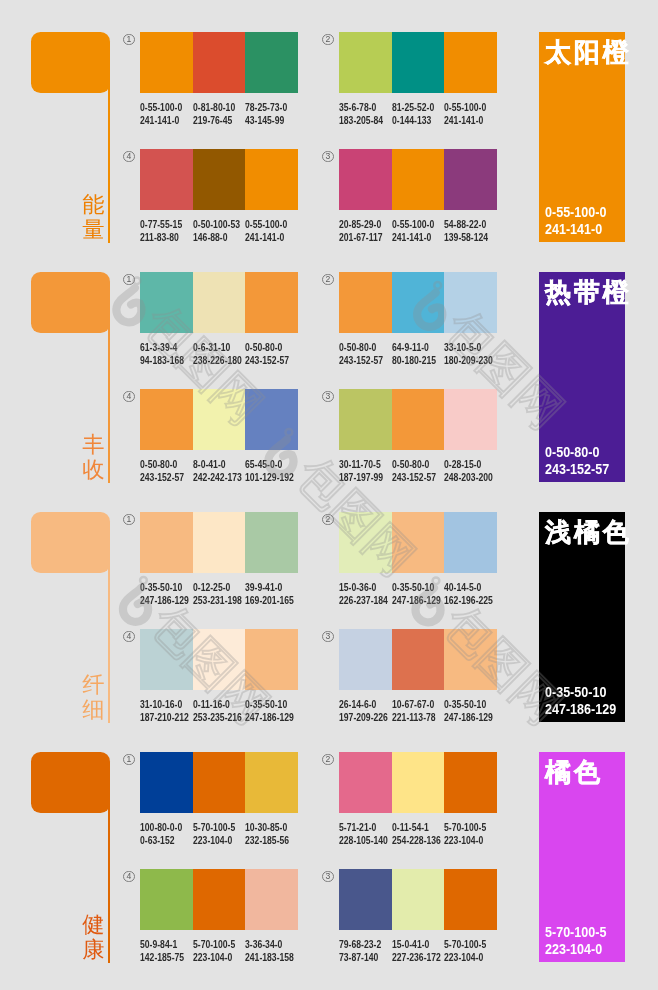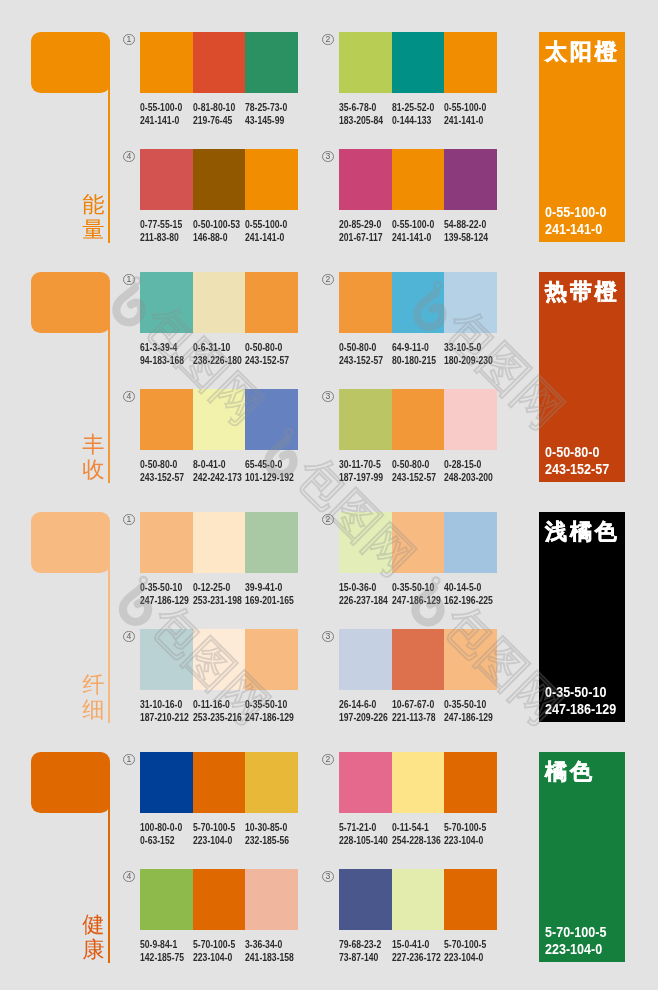"太阳橙" .pname { font-size: 22px -> 26px }
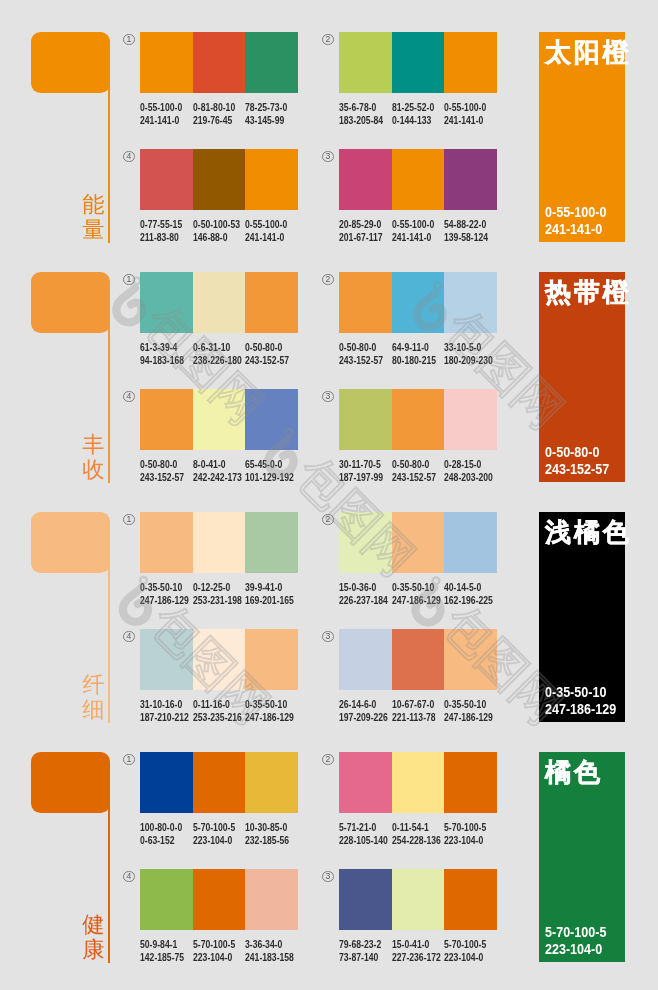"热带橙" div.panel { background: #c2410c -> #4c1d95 }
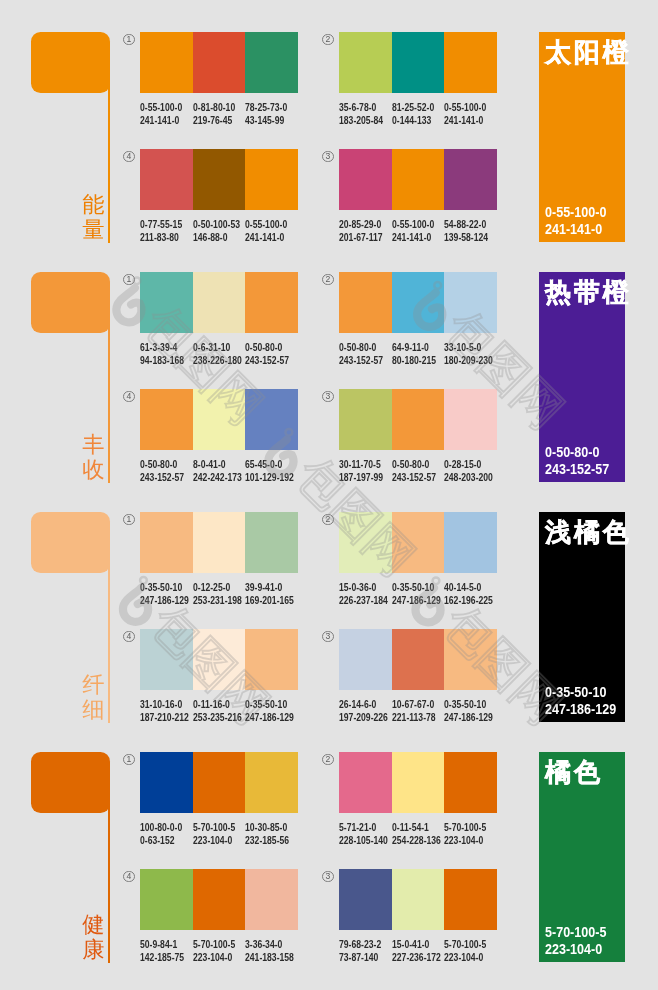"橘色" div.panel { background: #15803d -> #d946ef }
